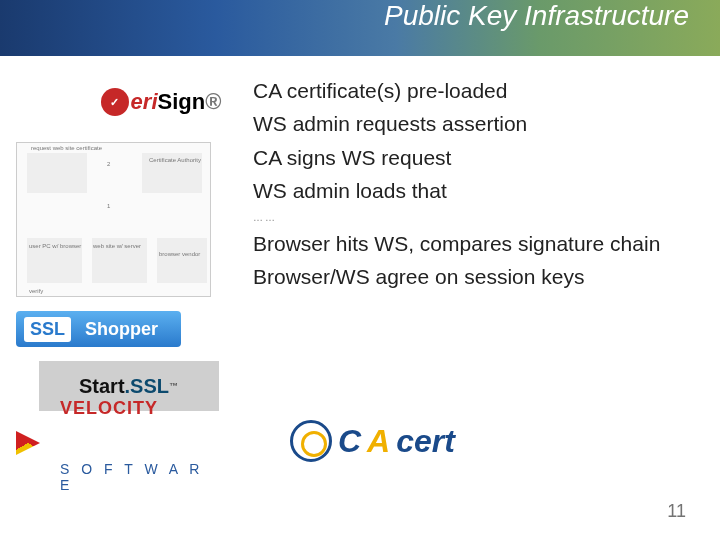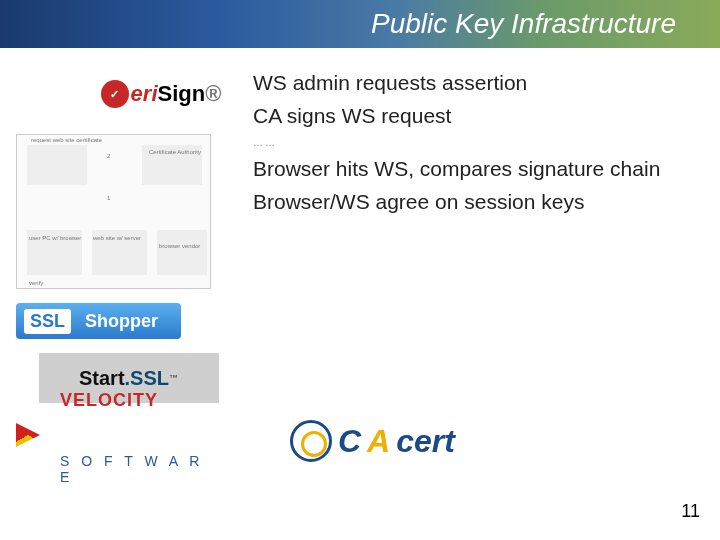"Public Key Infrastructure" .header-bar { align-items: center -> flex-start; height: 48px -> 56px; padding-right: 44px -> 31px }
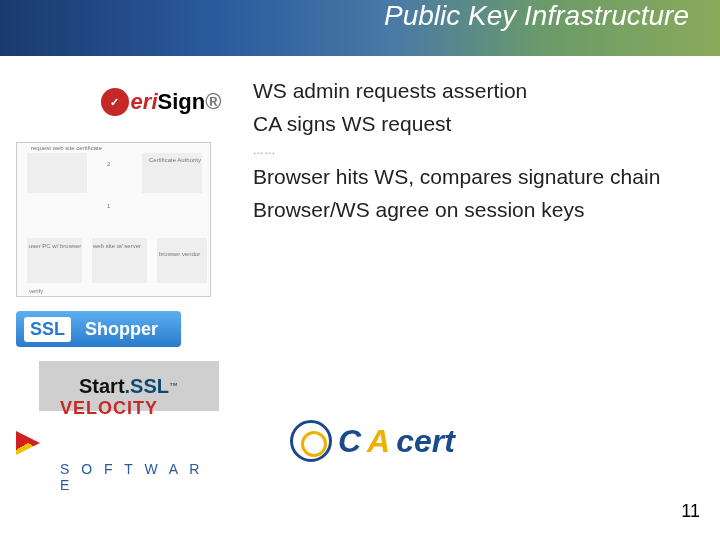"CA certificate(s) pre-loaded" div.bullet-line { html: none -> <div>CA certificate(s) pre-loaded</div> }
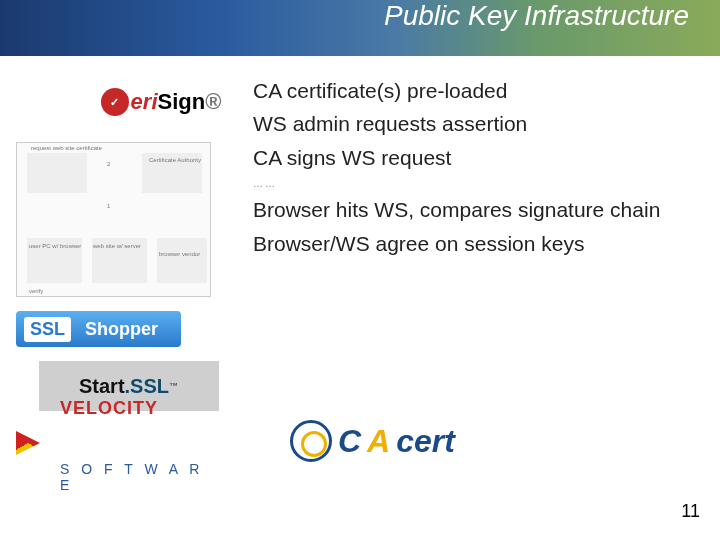"WS admin loads that" div.bullet-line { html: none -> <div>WS admin loads that</div> }
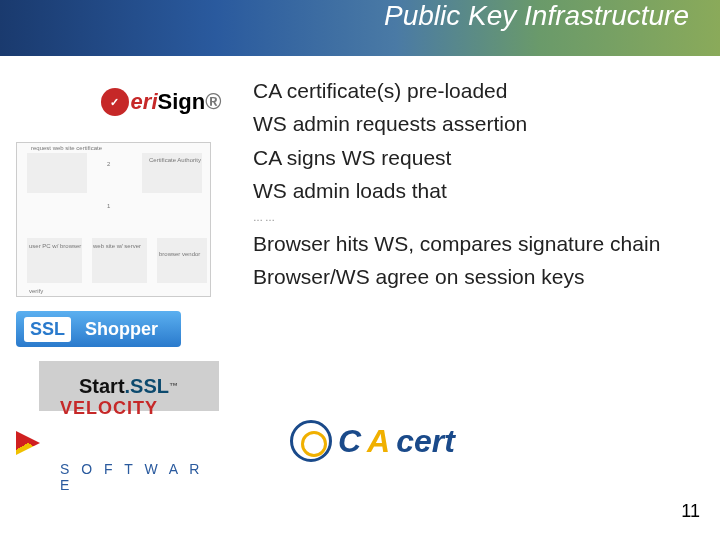"11" .page-num { color: #000000 -> #737373; right: 20px -> 34px }
